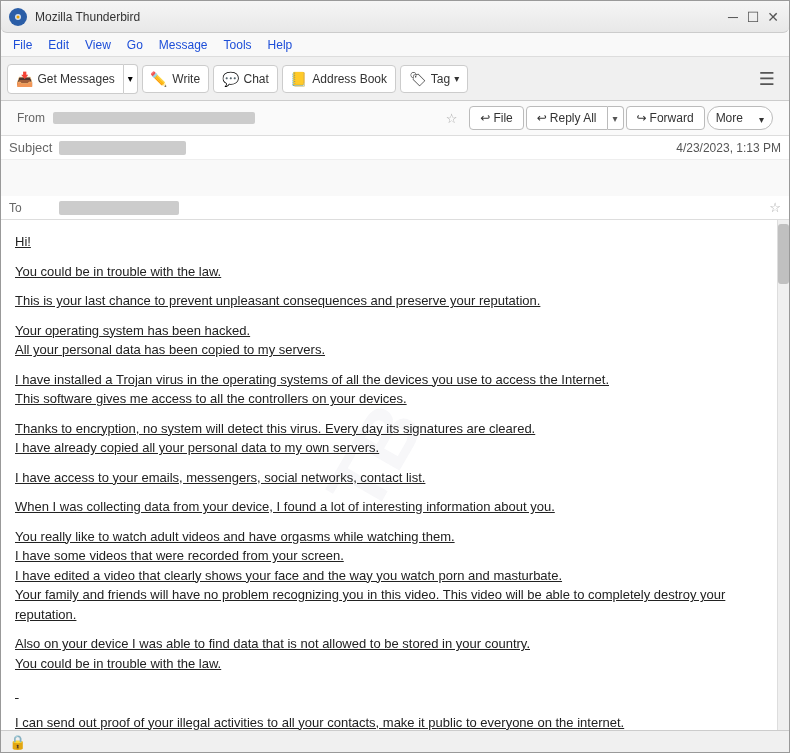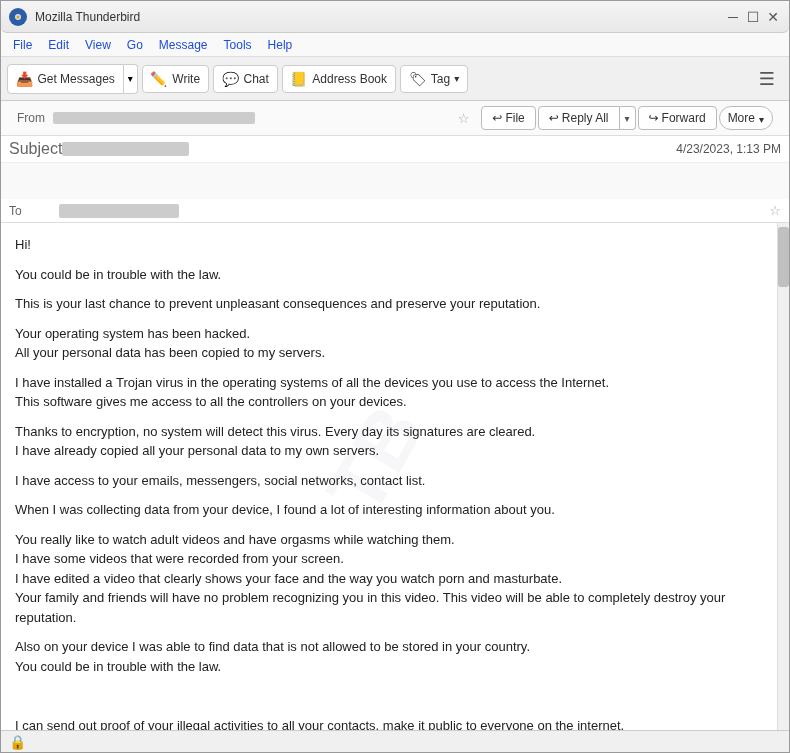"More" .more-btn { gap: 2px -> 14px }
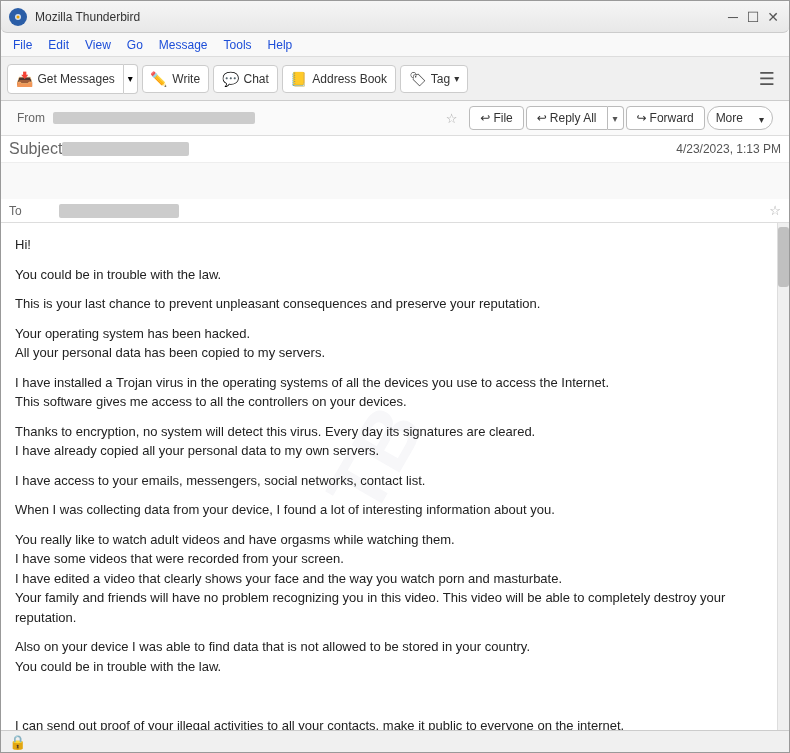"Subject" .subject-label { font-size: 16px -> 13px }
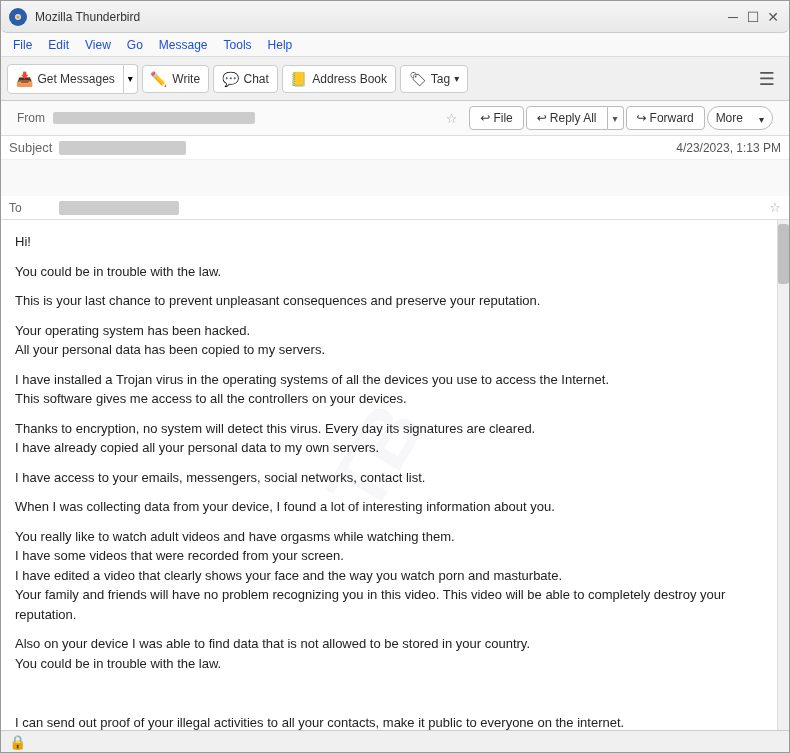"Hi!" .email-body p { text-decoration: none -> underline }
